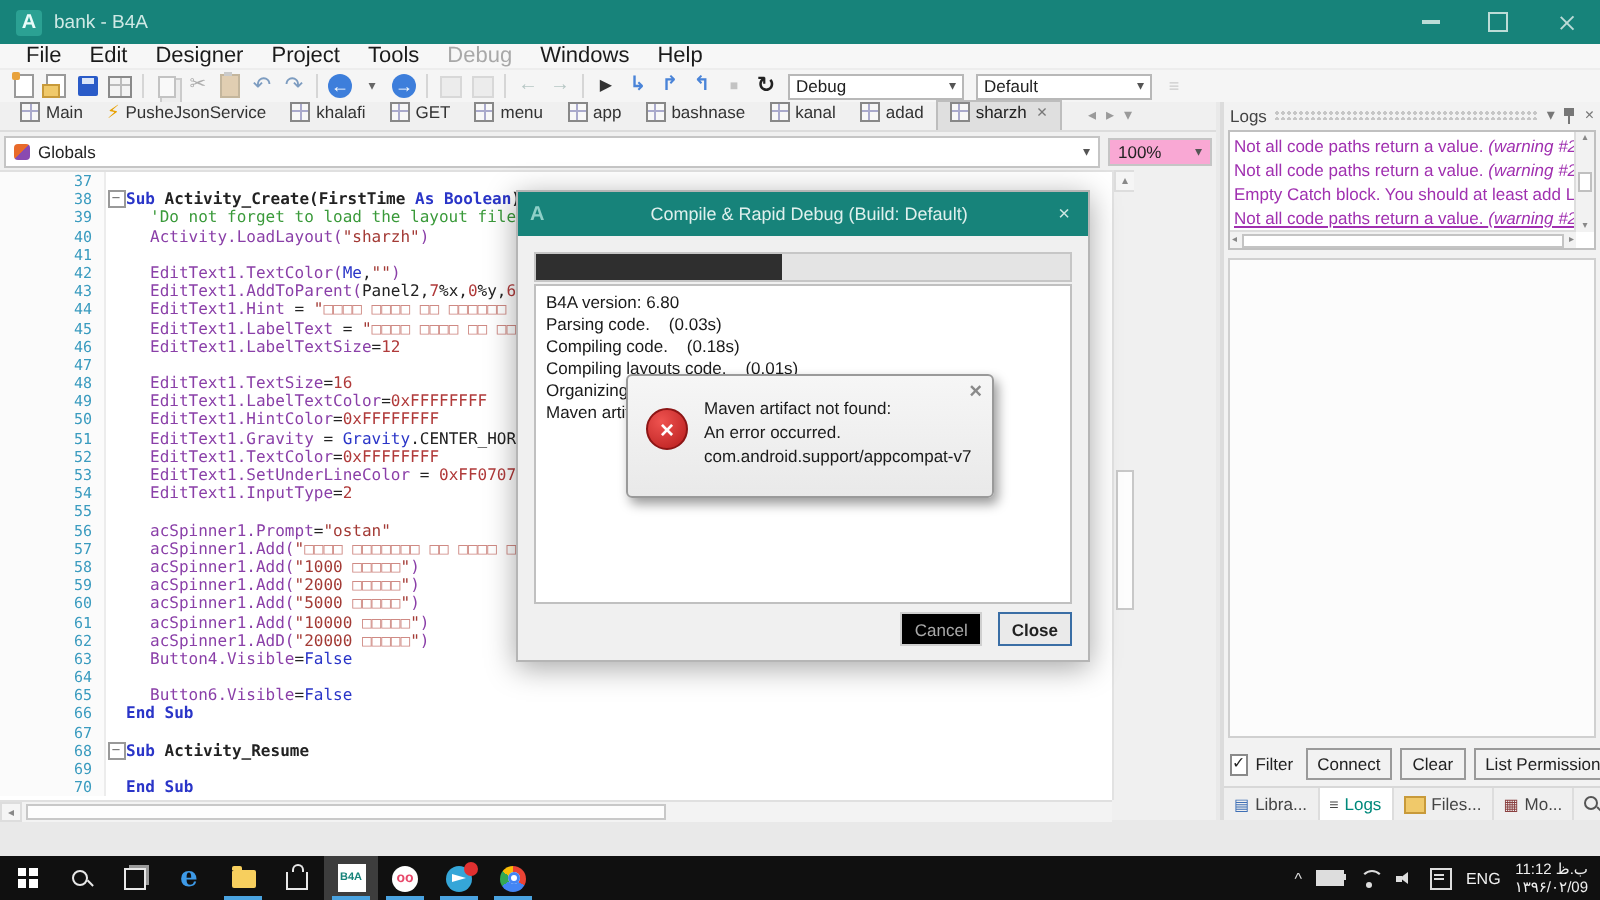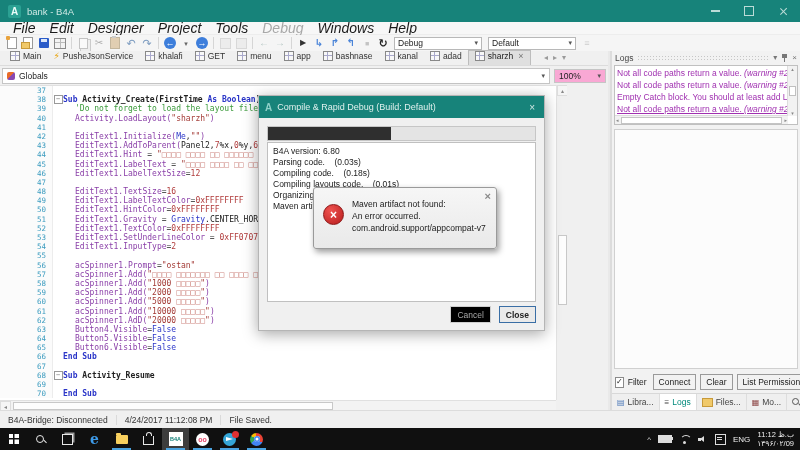"File" .menu-item { font-size: 14px -> 11px; font-style: italic -> none }
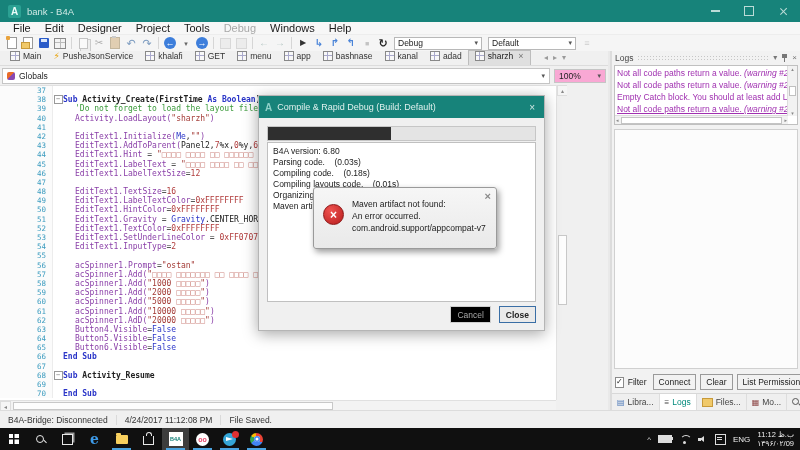"Compile & Rapid Debug (Build:" .dlg-title-text { margin-left: none -> 48px }
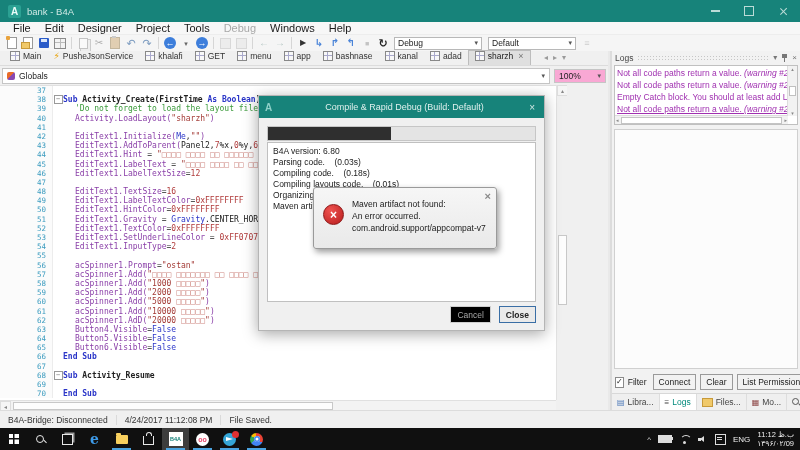"EditText1.Initialize(" span.c-m { text: EditText1.Initialize -> EditText1.TextColor }
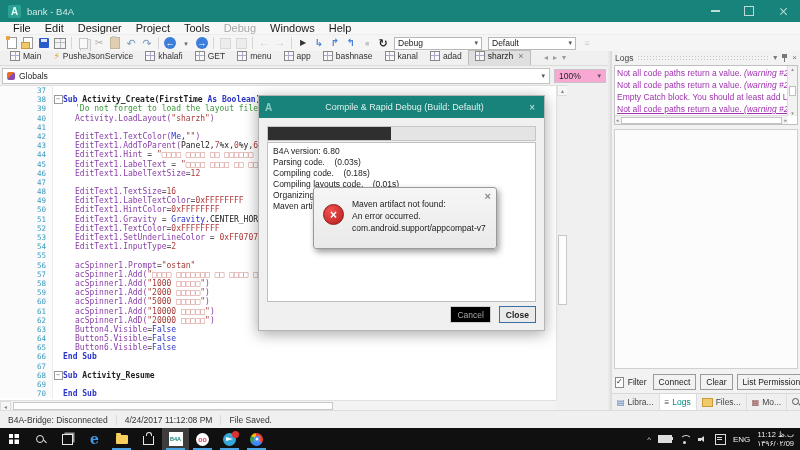"Button5.Visible=False" span.ctext { html: <span><span>Button5.Visible</span><span>=</span><span>False</span></span> -> none }
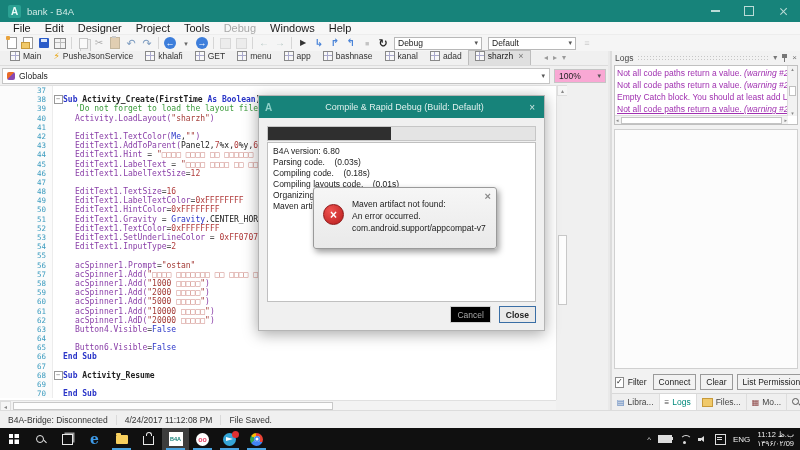"B4A-Bridge: Disconnected" div.statusbar { html: <div> <span>B4A-Bridge: Disconnected</span> <span></span> <span>4/24/2017 11:12:08 PM</span> <span></span> <span>File Saved.</span> </div> -> none }
